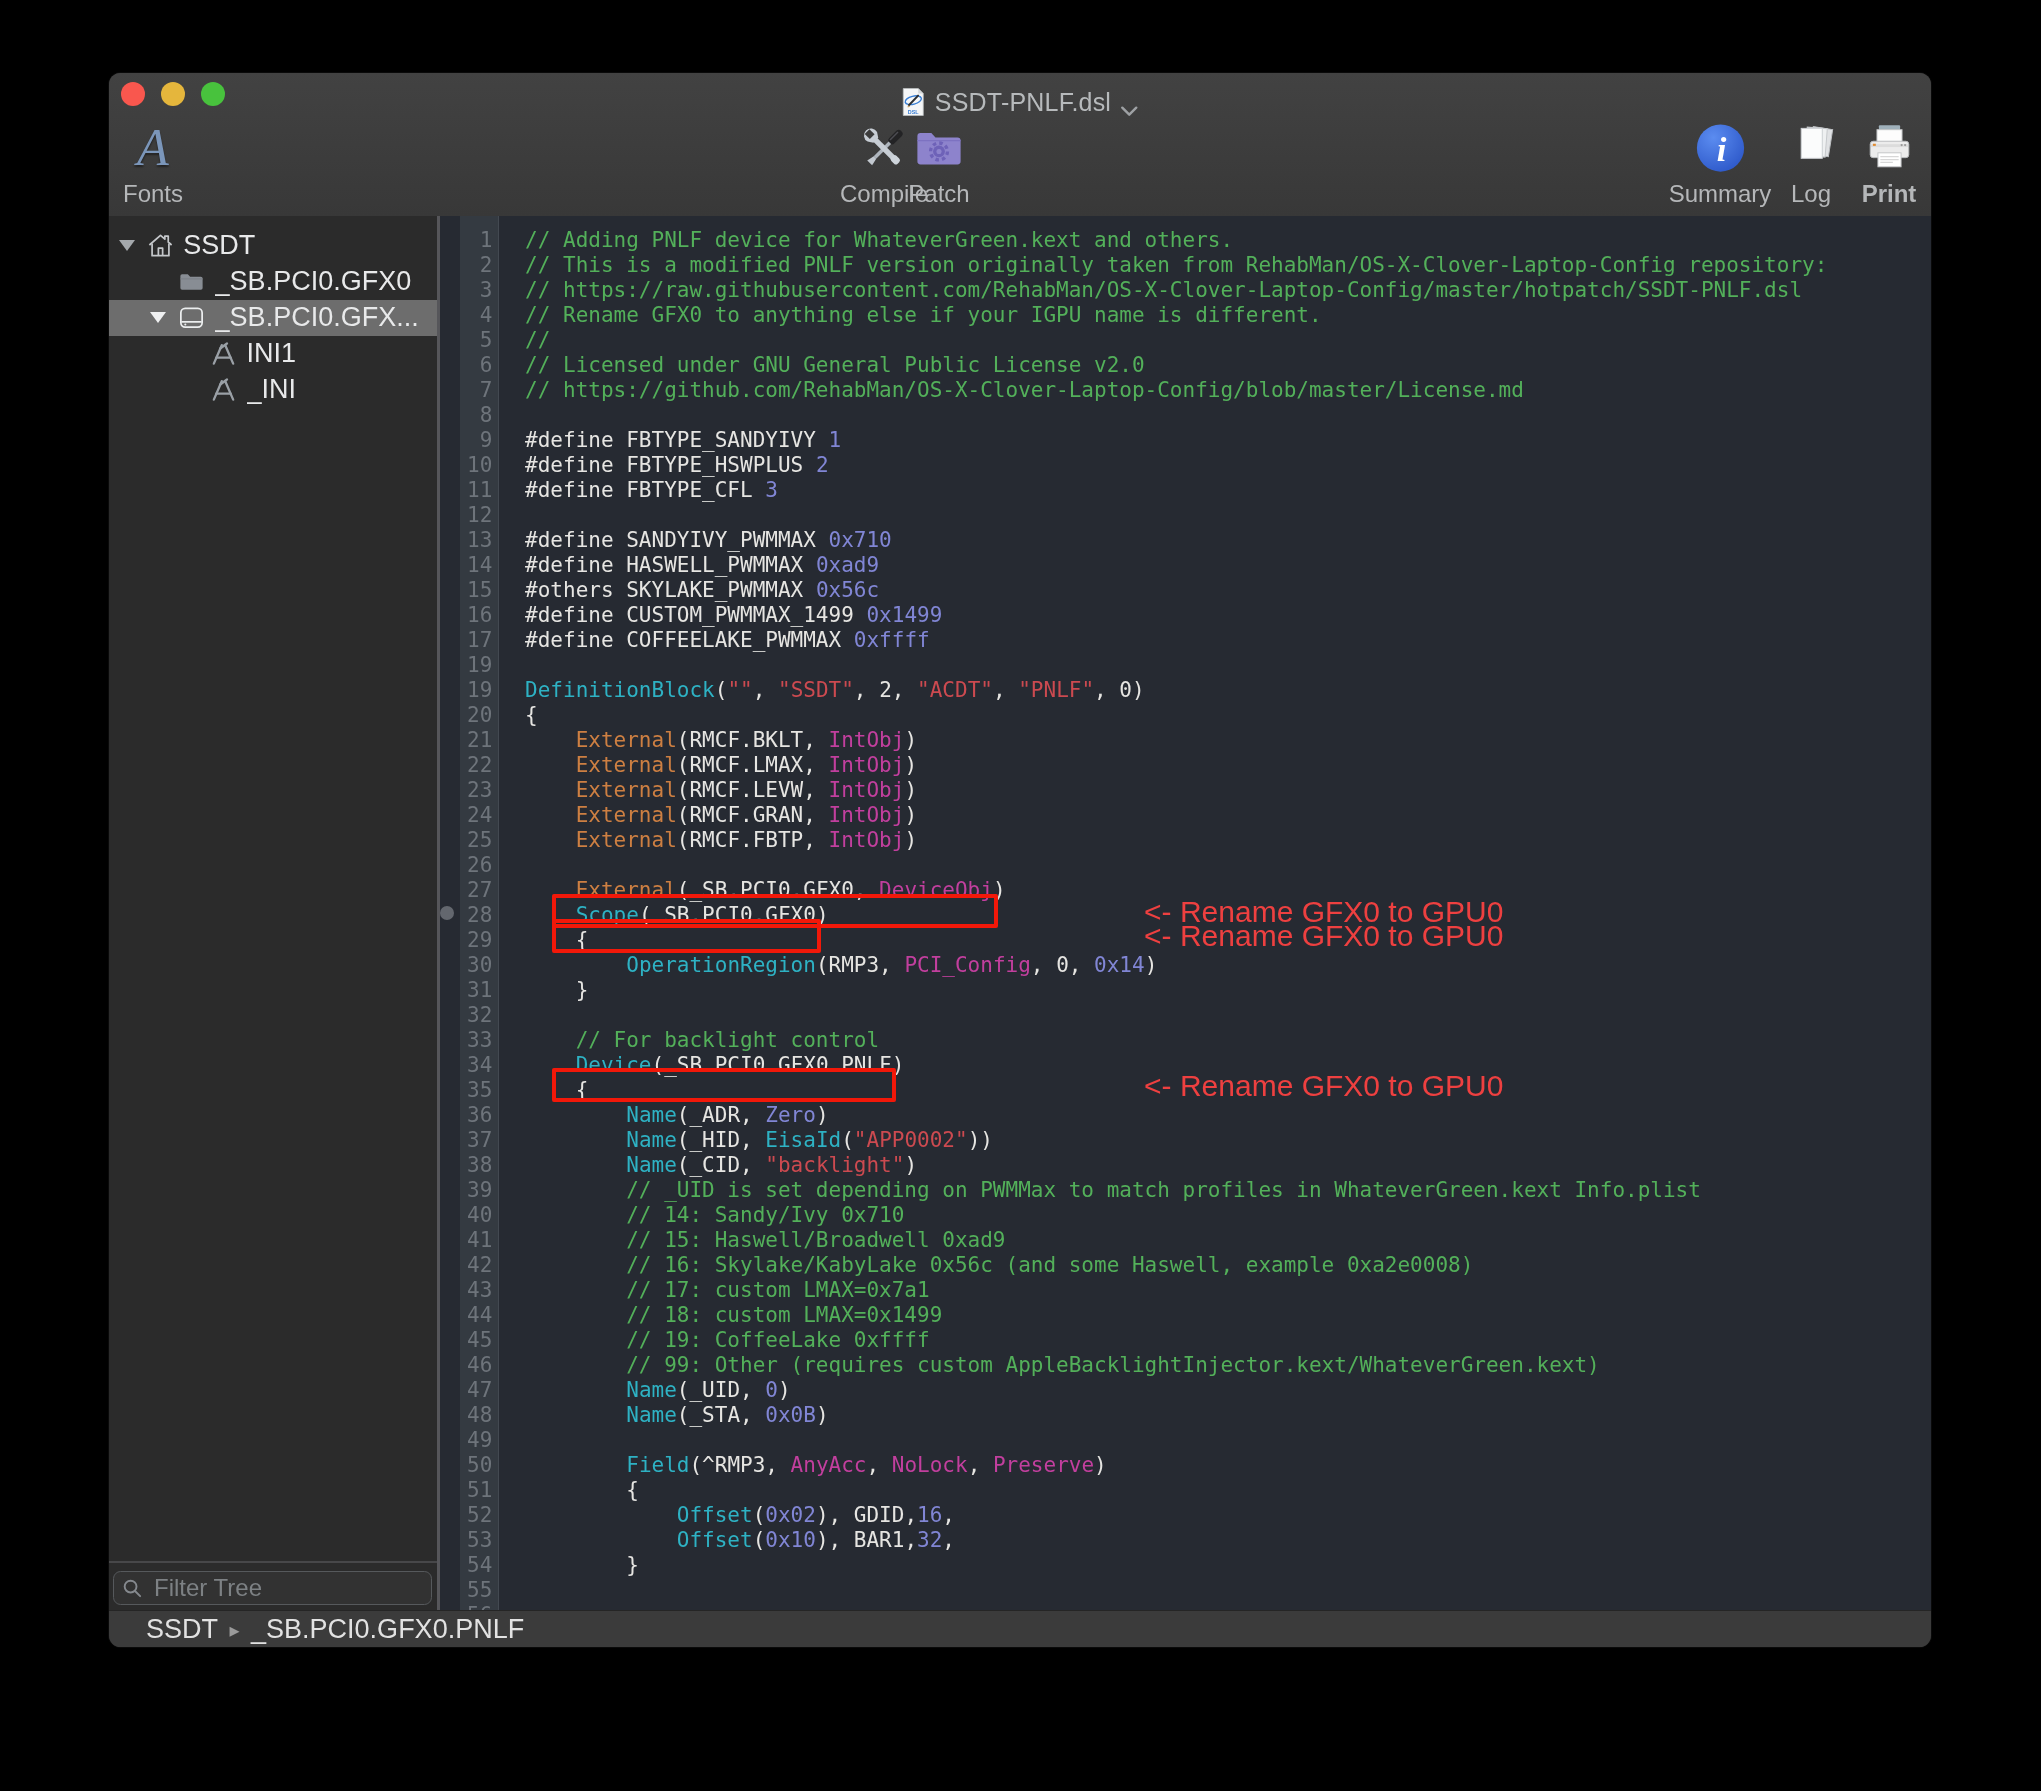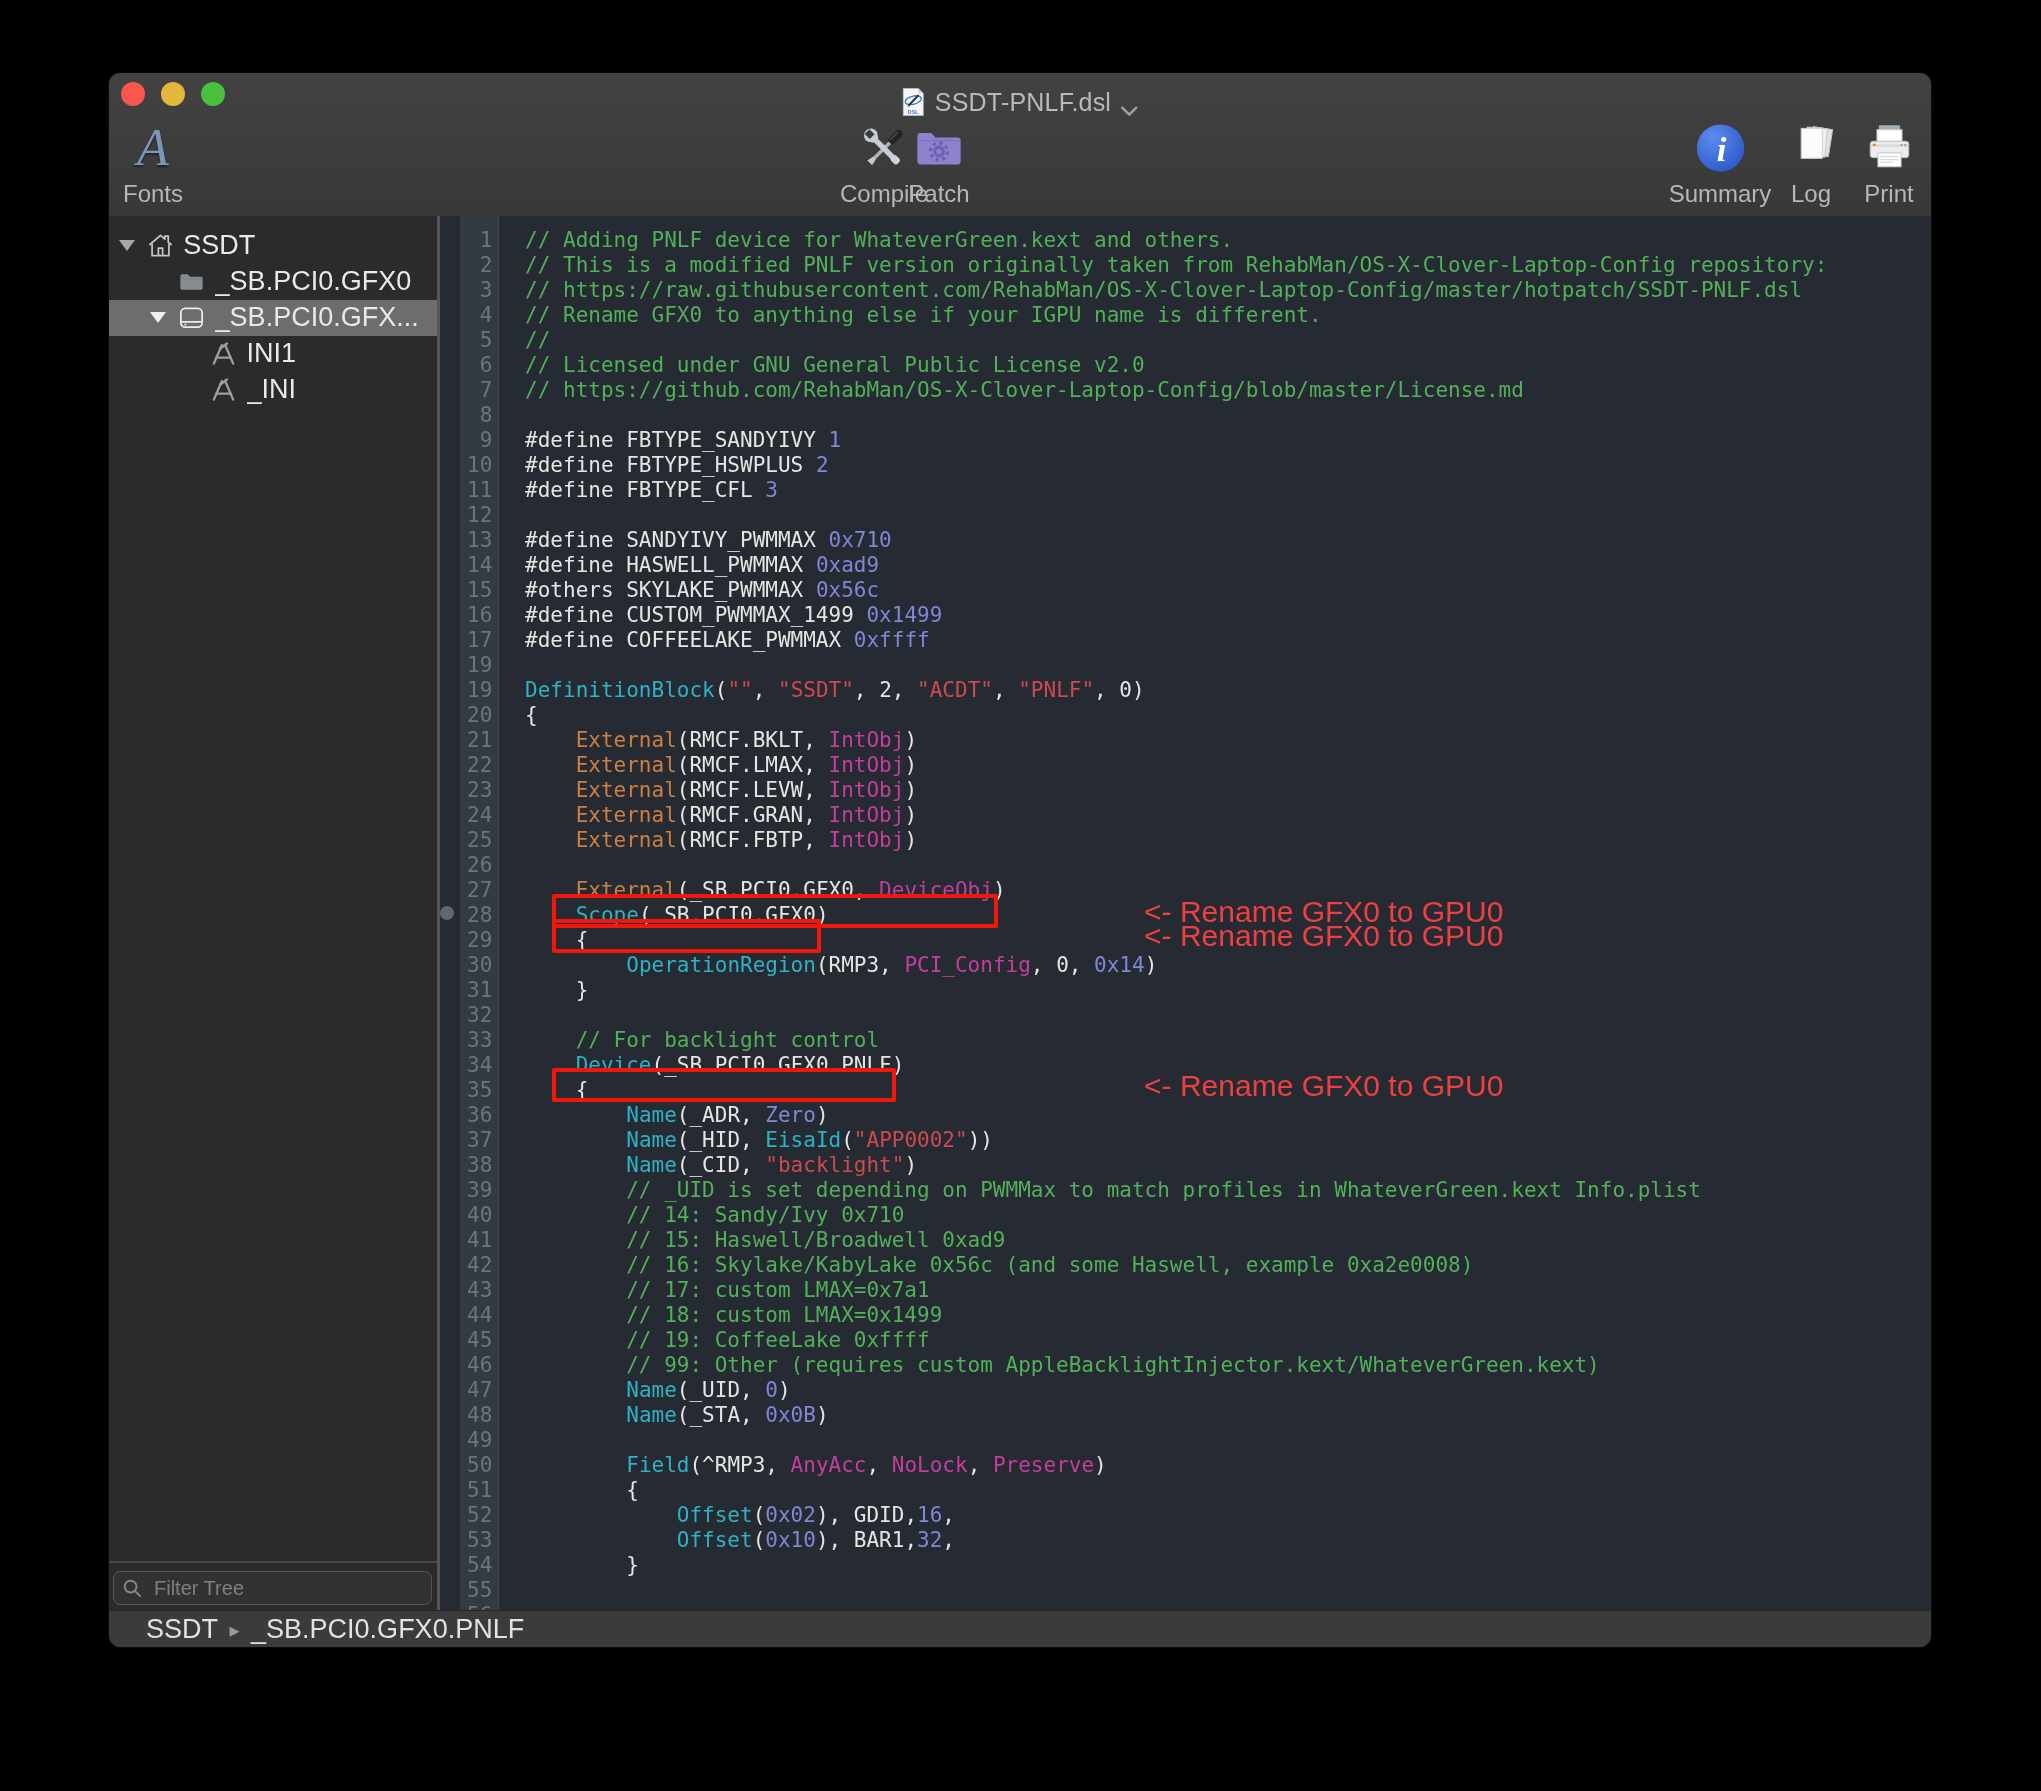"Print" div.tb-item { font-weight: none -> bold }
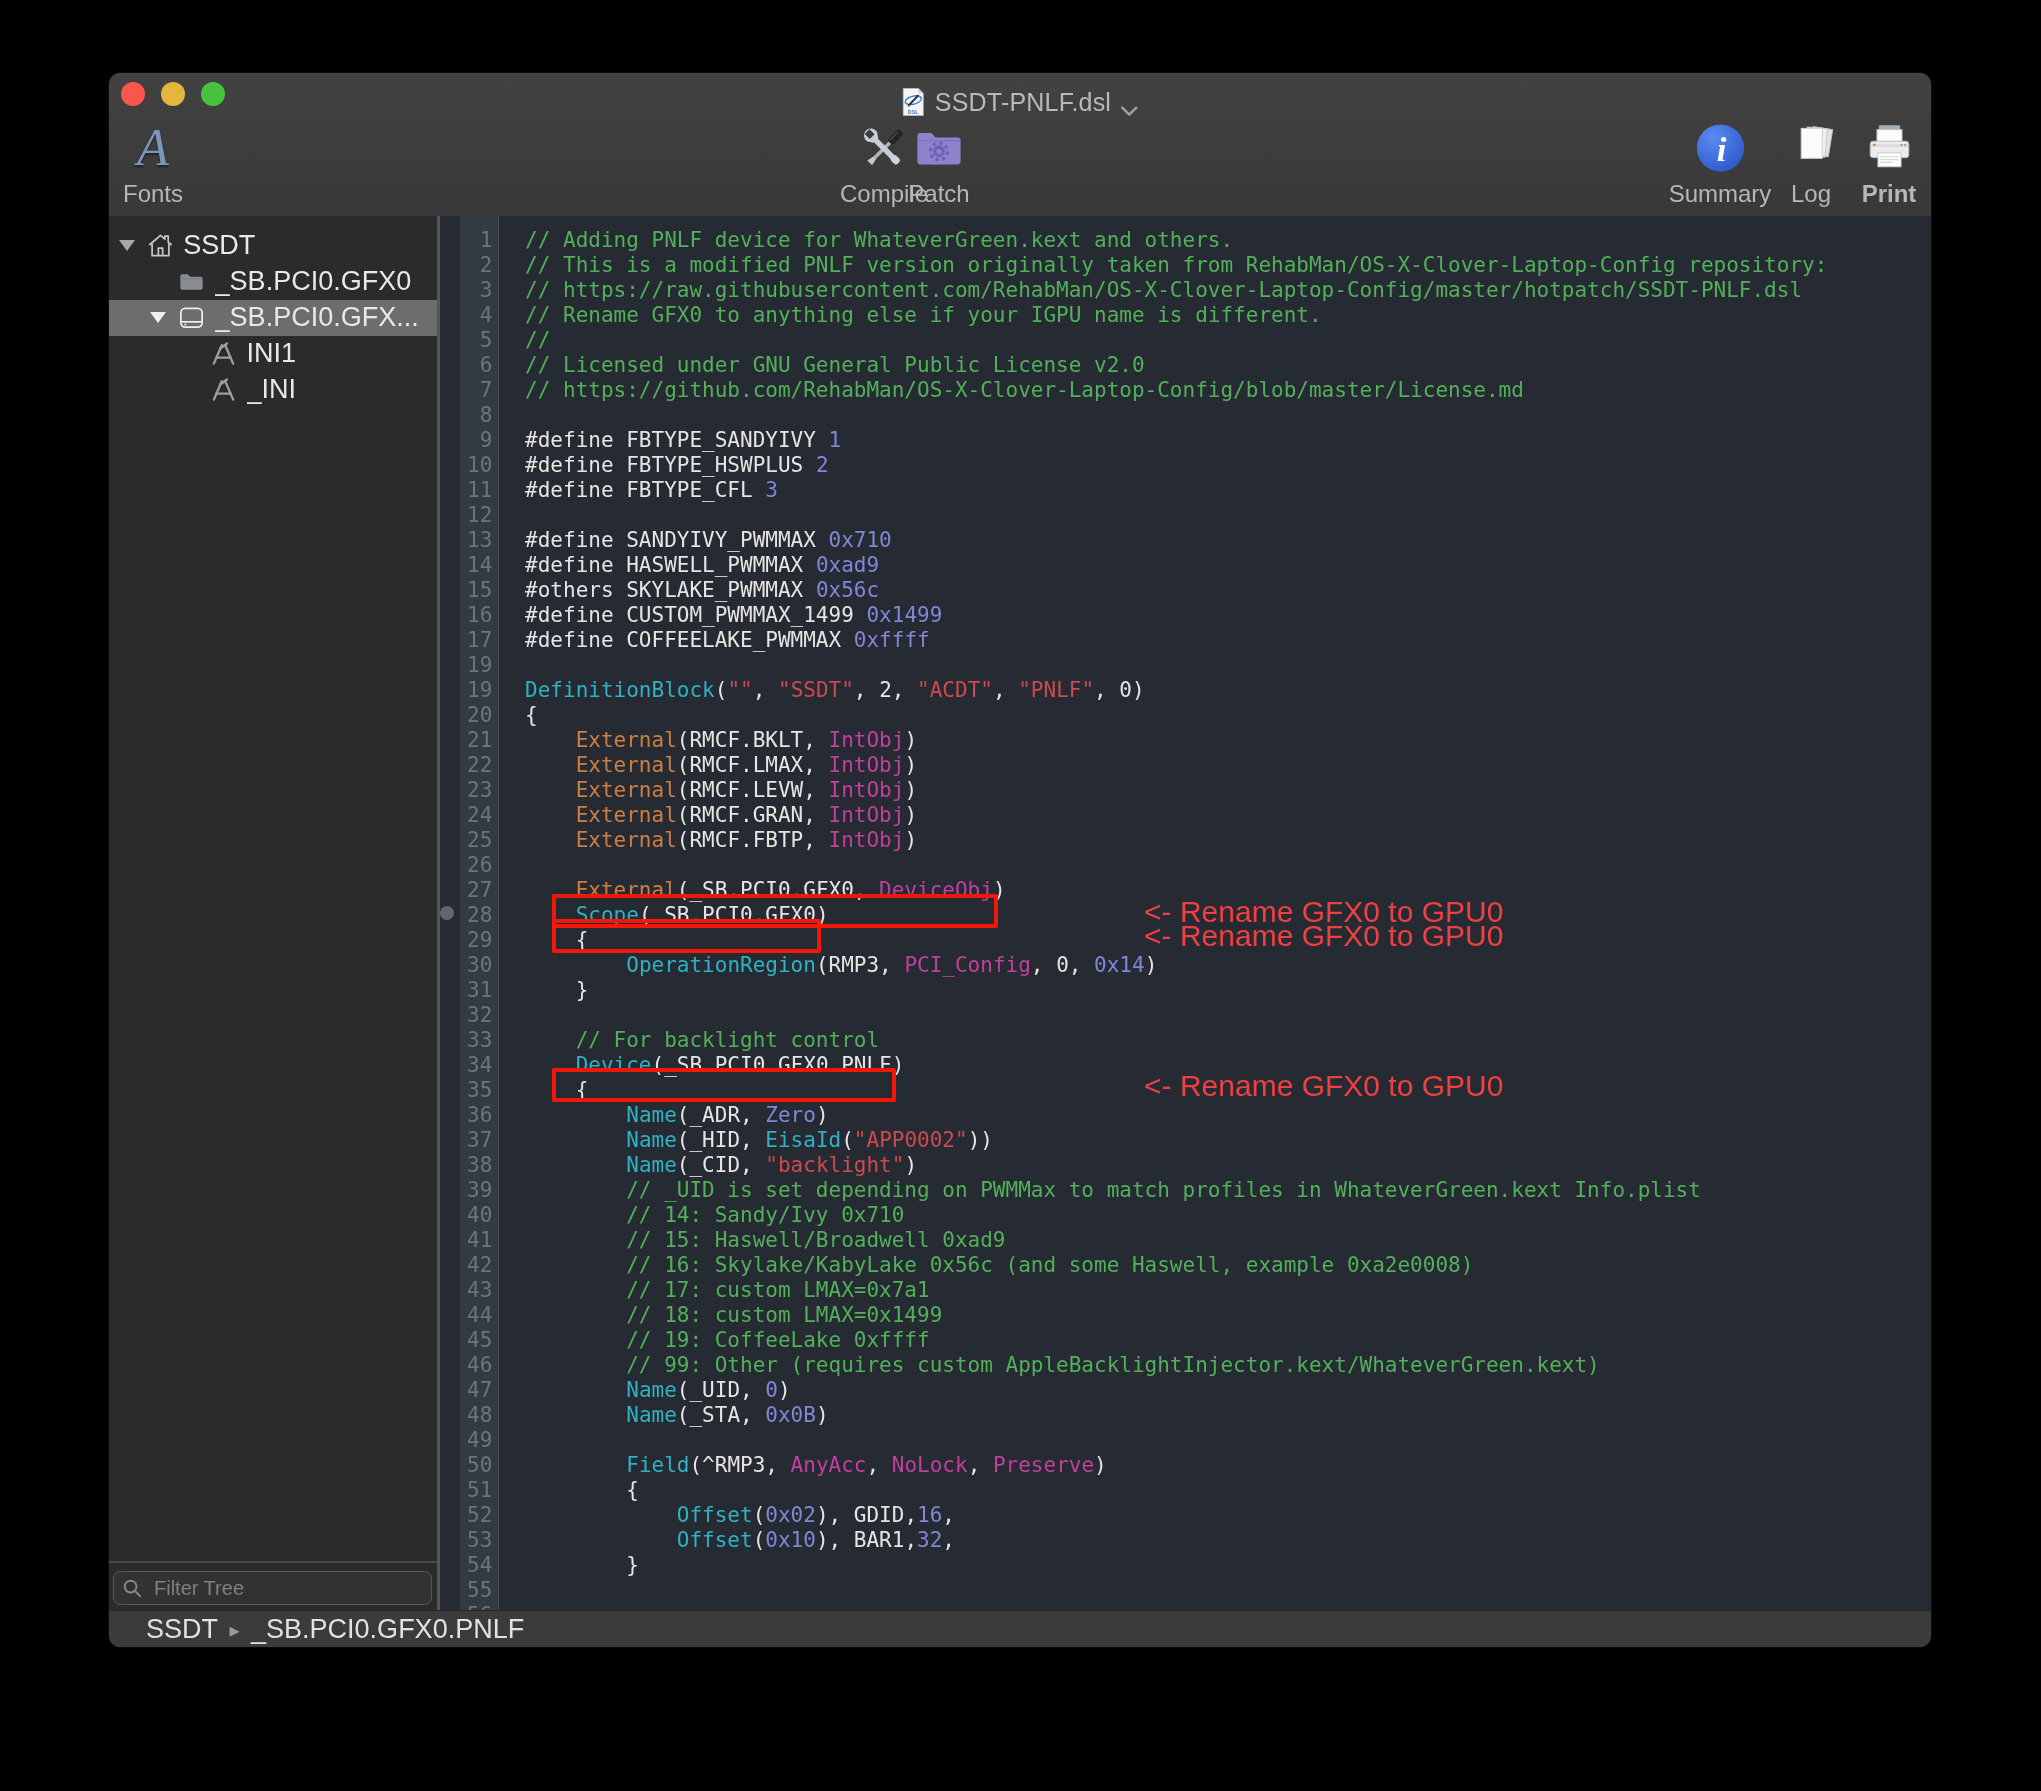"Filter Tree" .filter-wrap input { font-size: 20px -> 24px }
